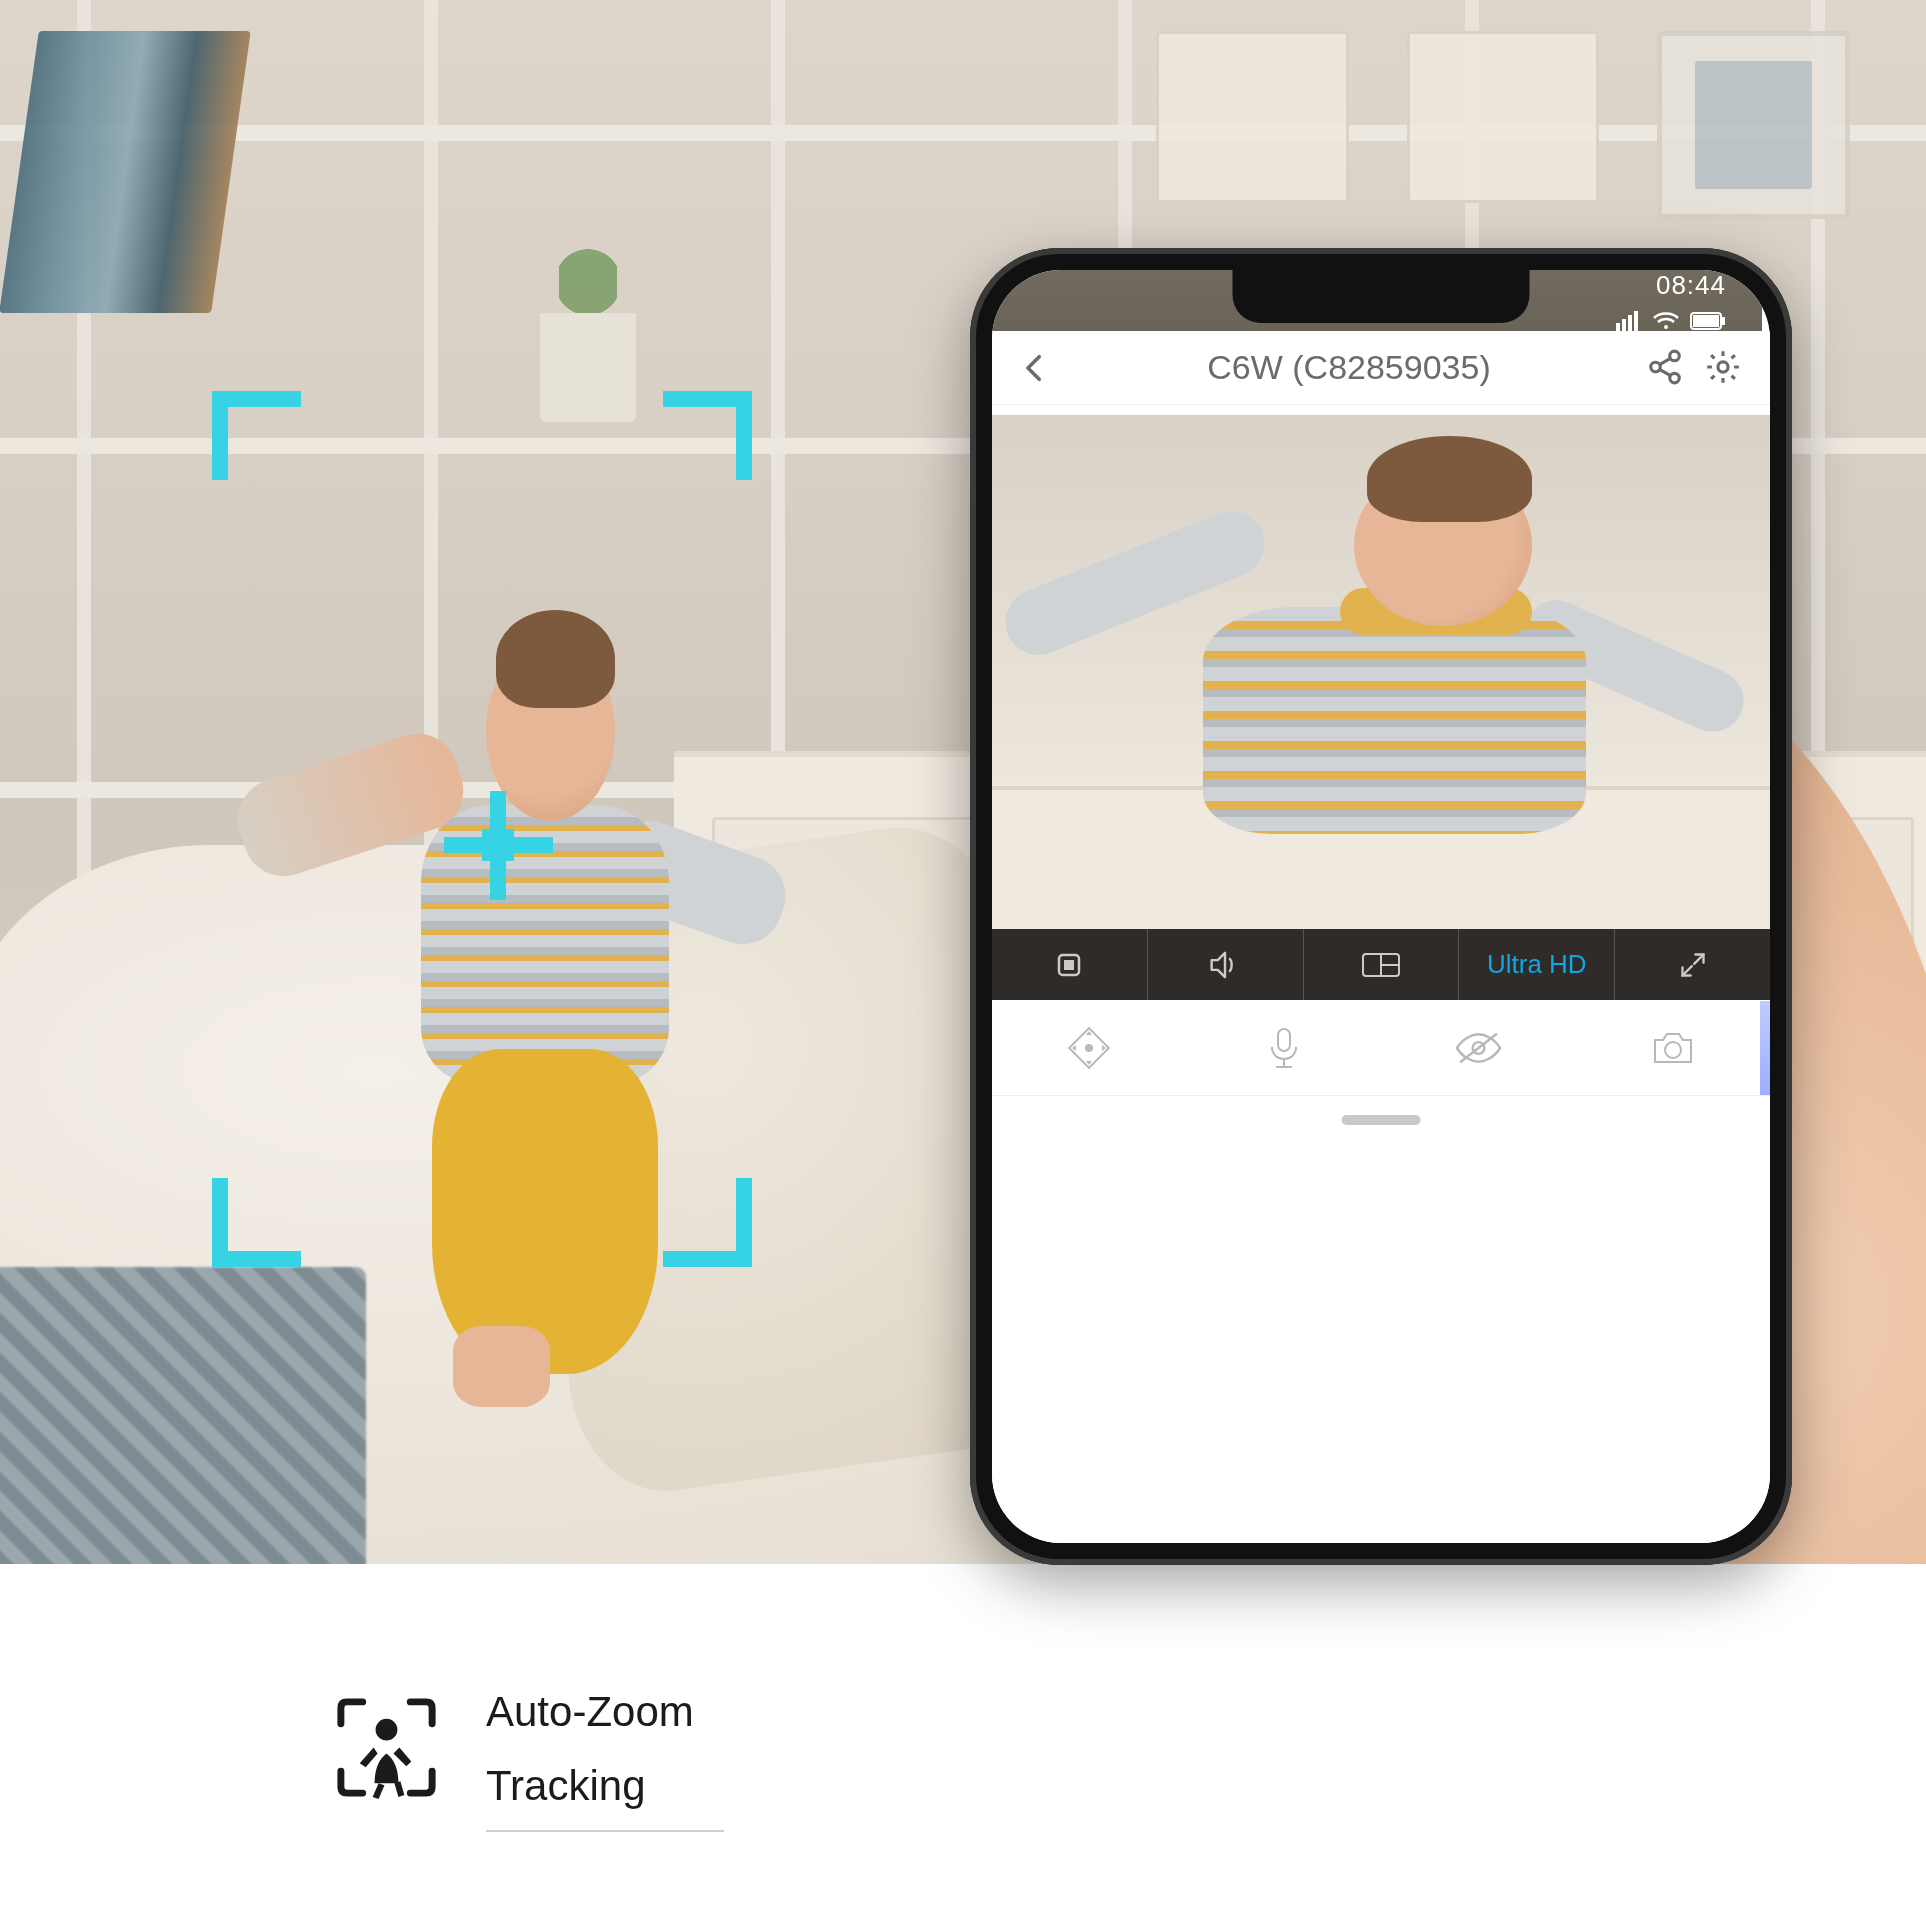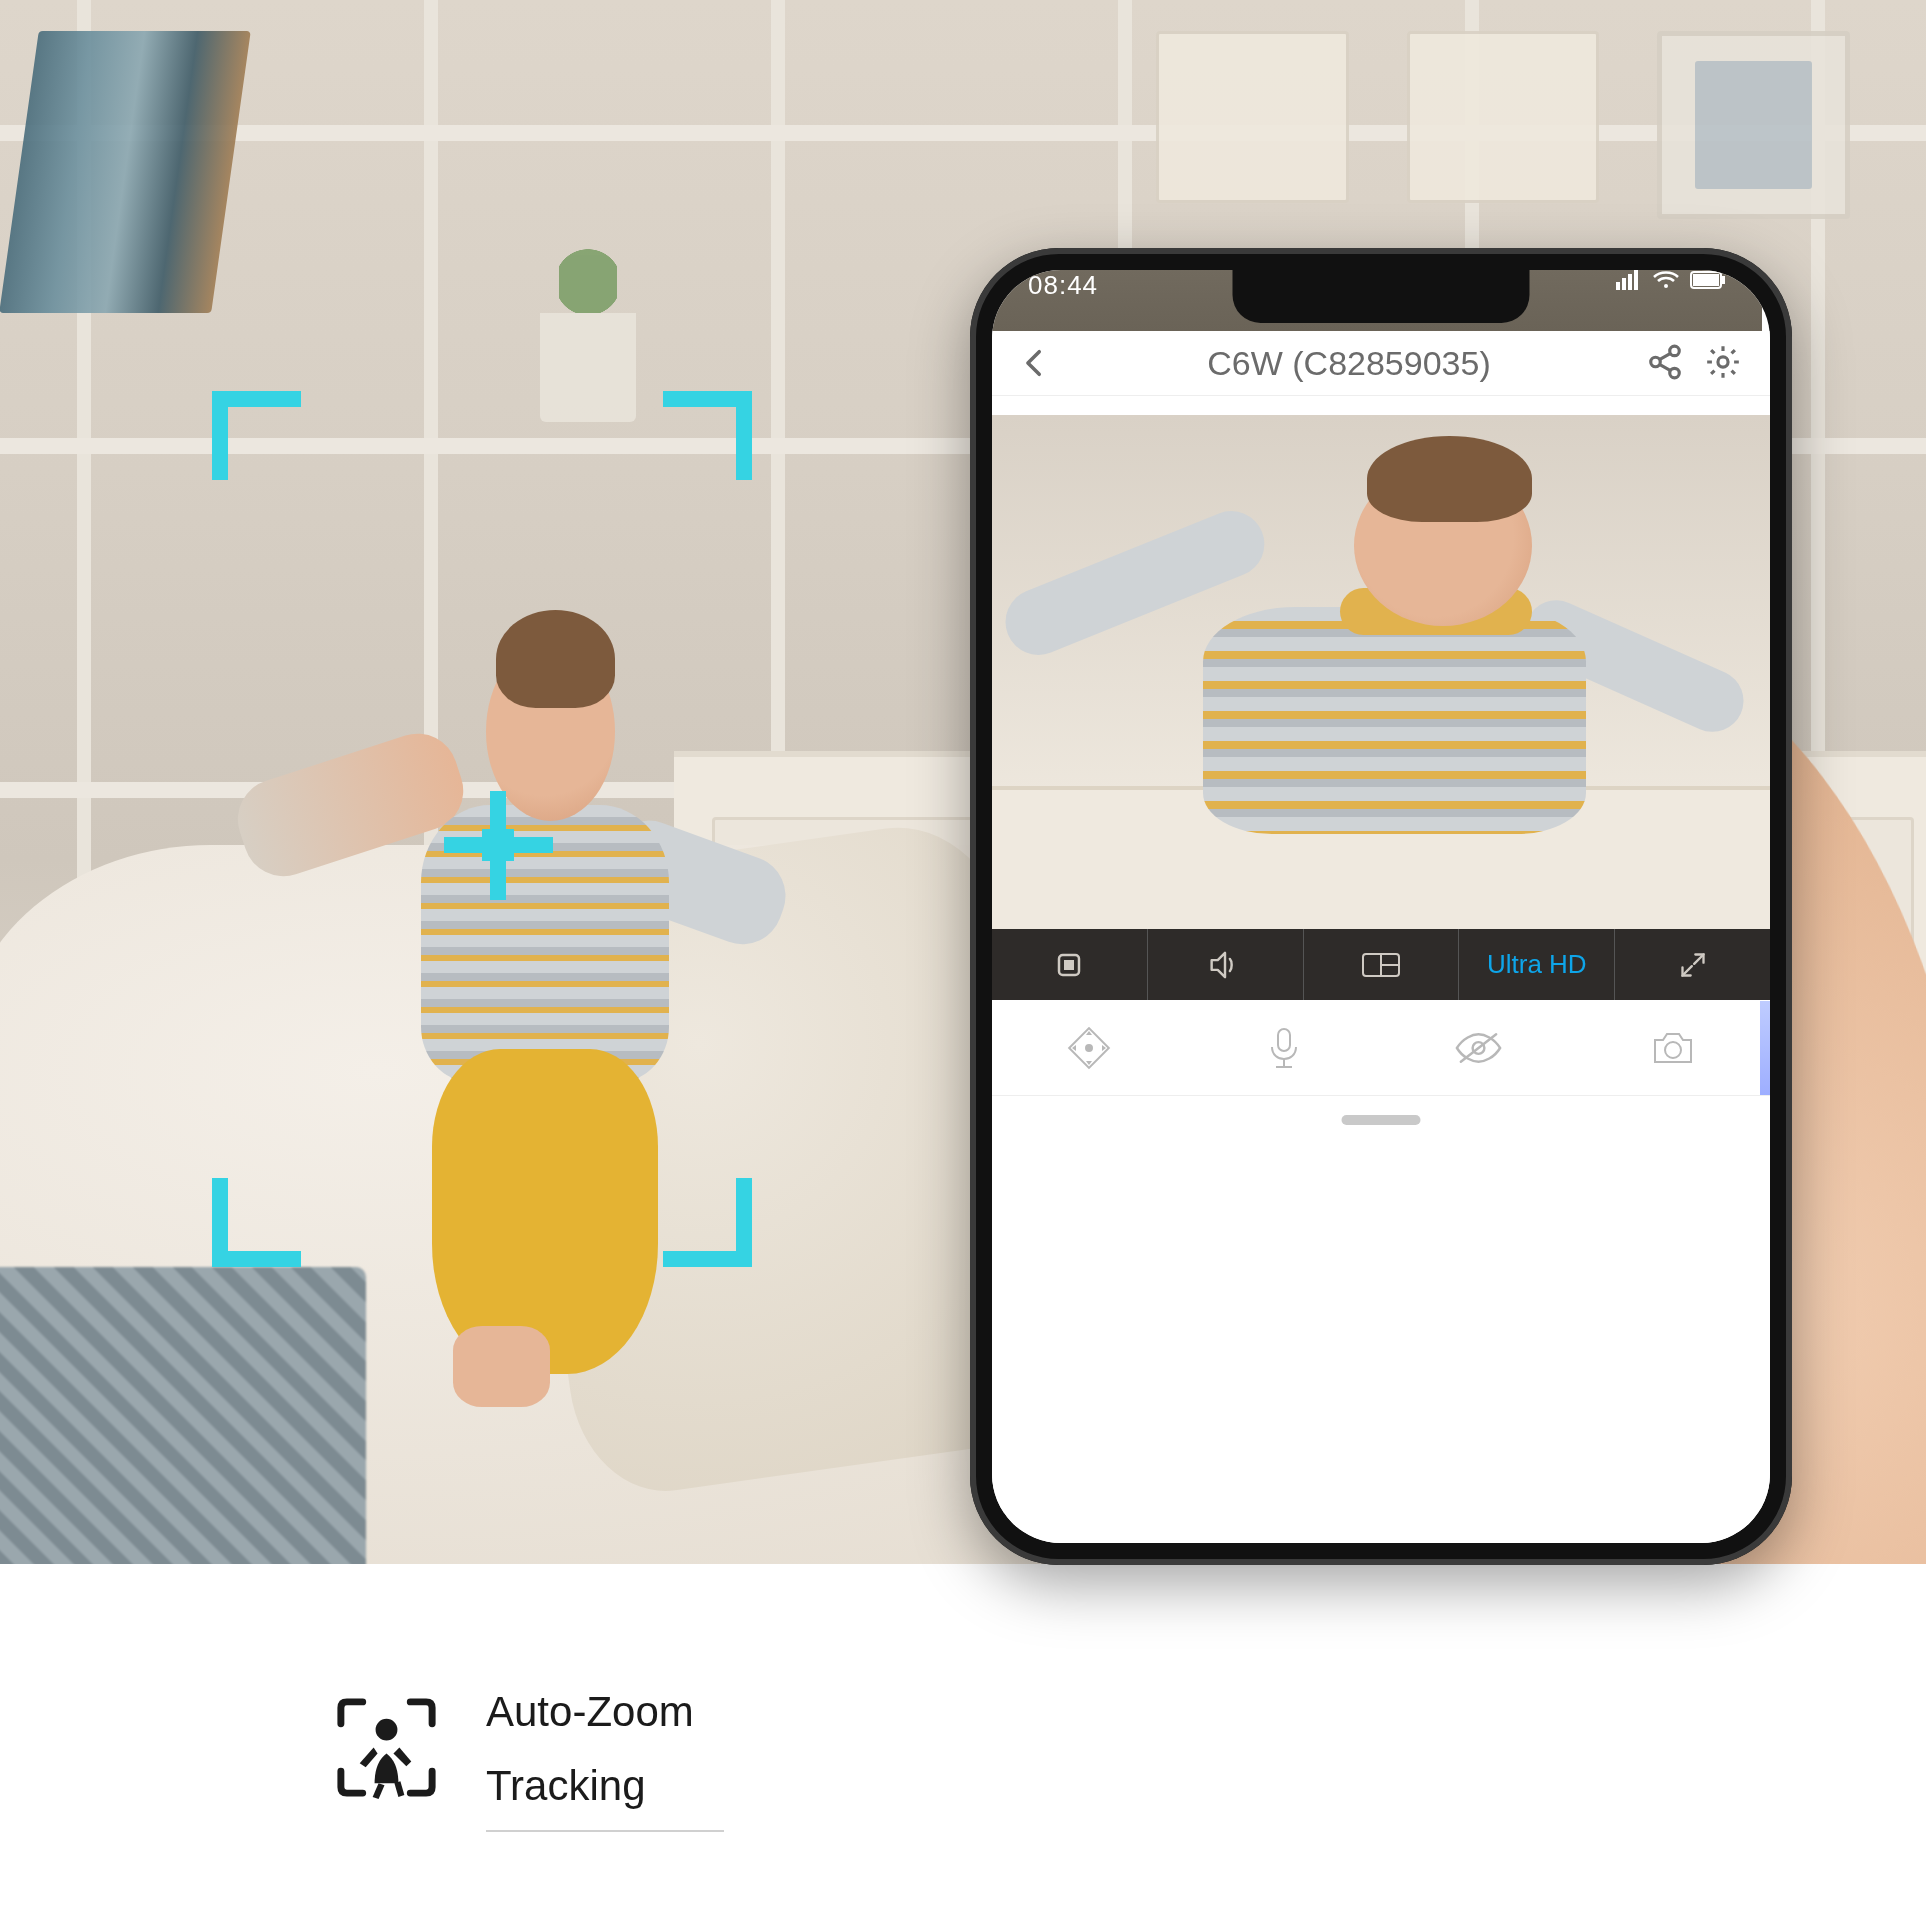"08:44" .statusbar { align-items: flex-start -> flex-end; flex-direction: none -> column }
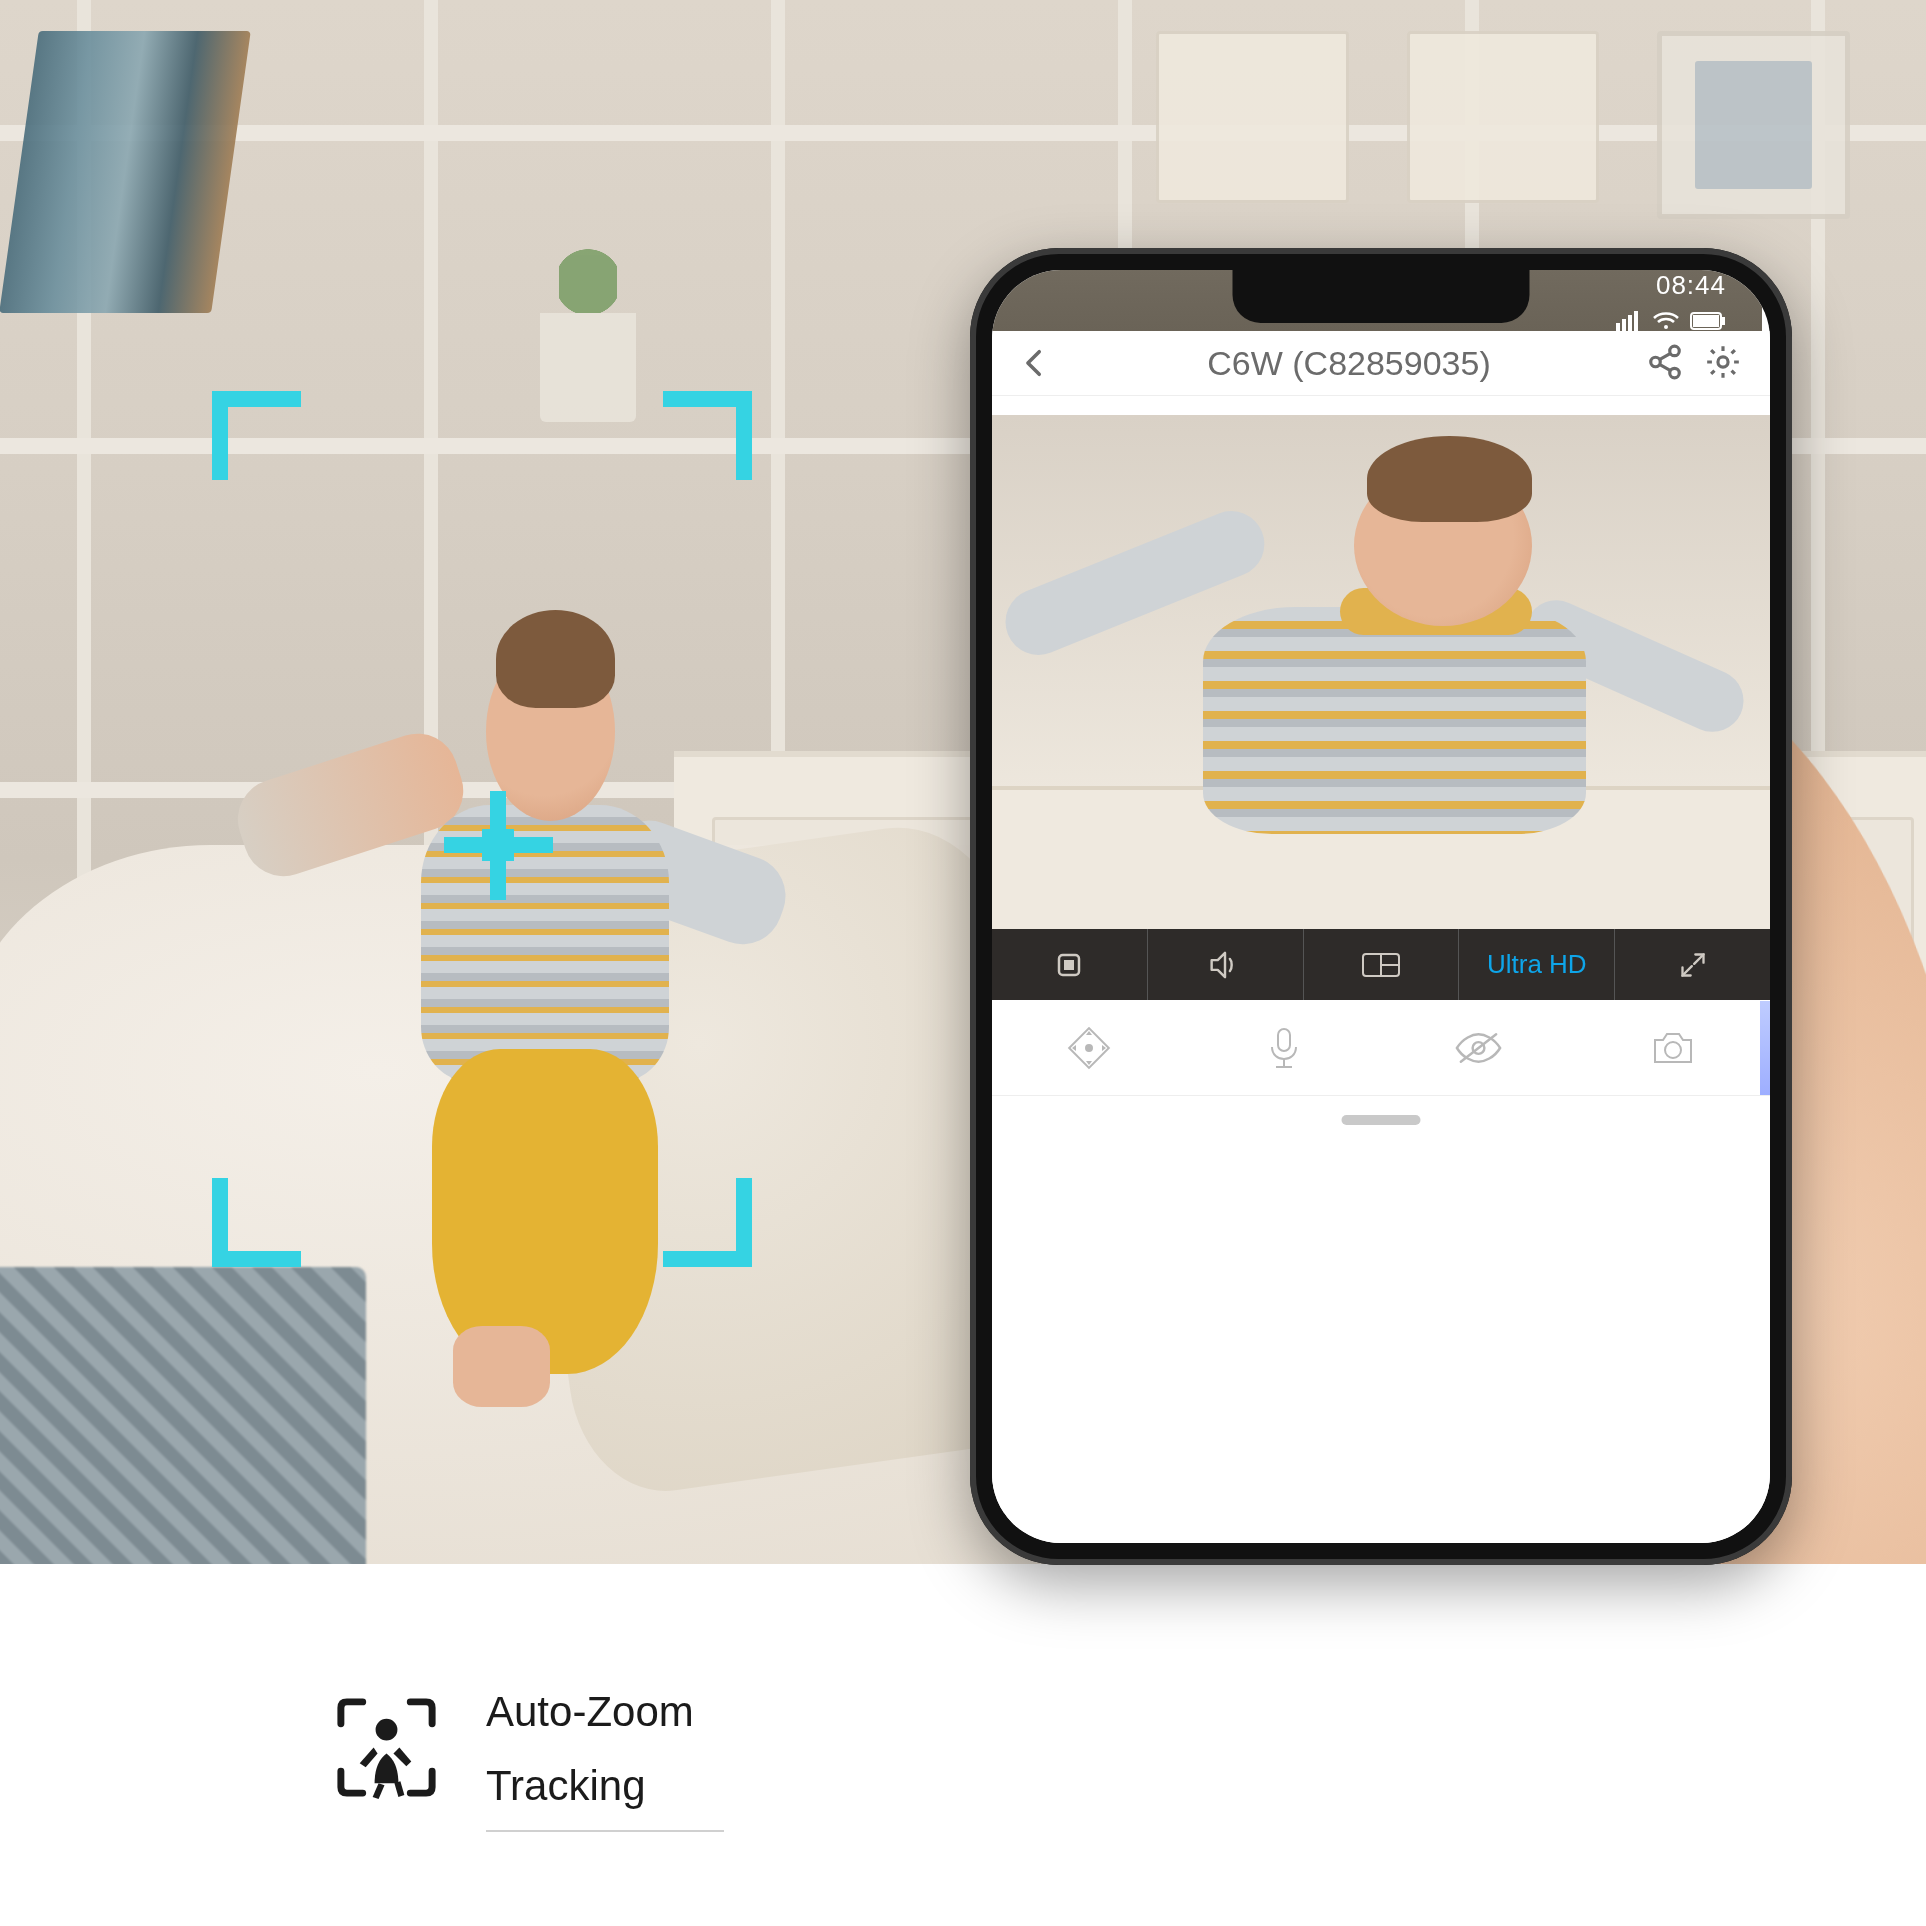"C6W (C82859035)" .appheader { height: 65px -> 74px }
